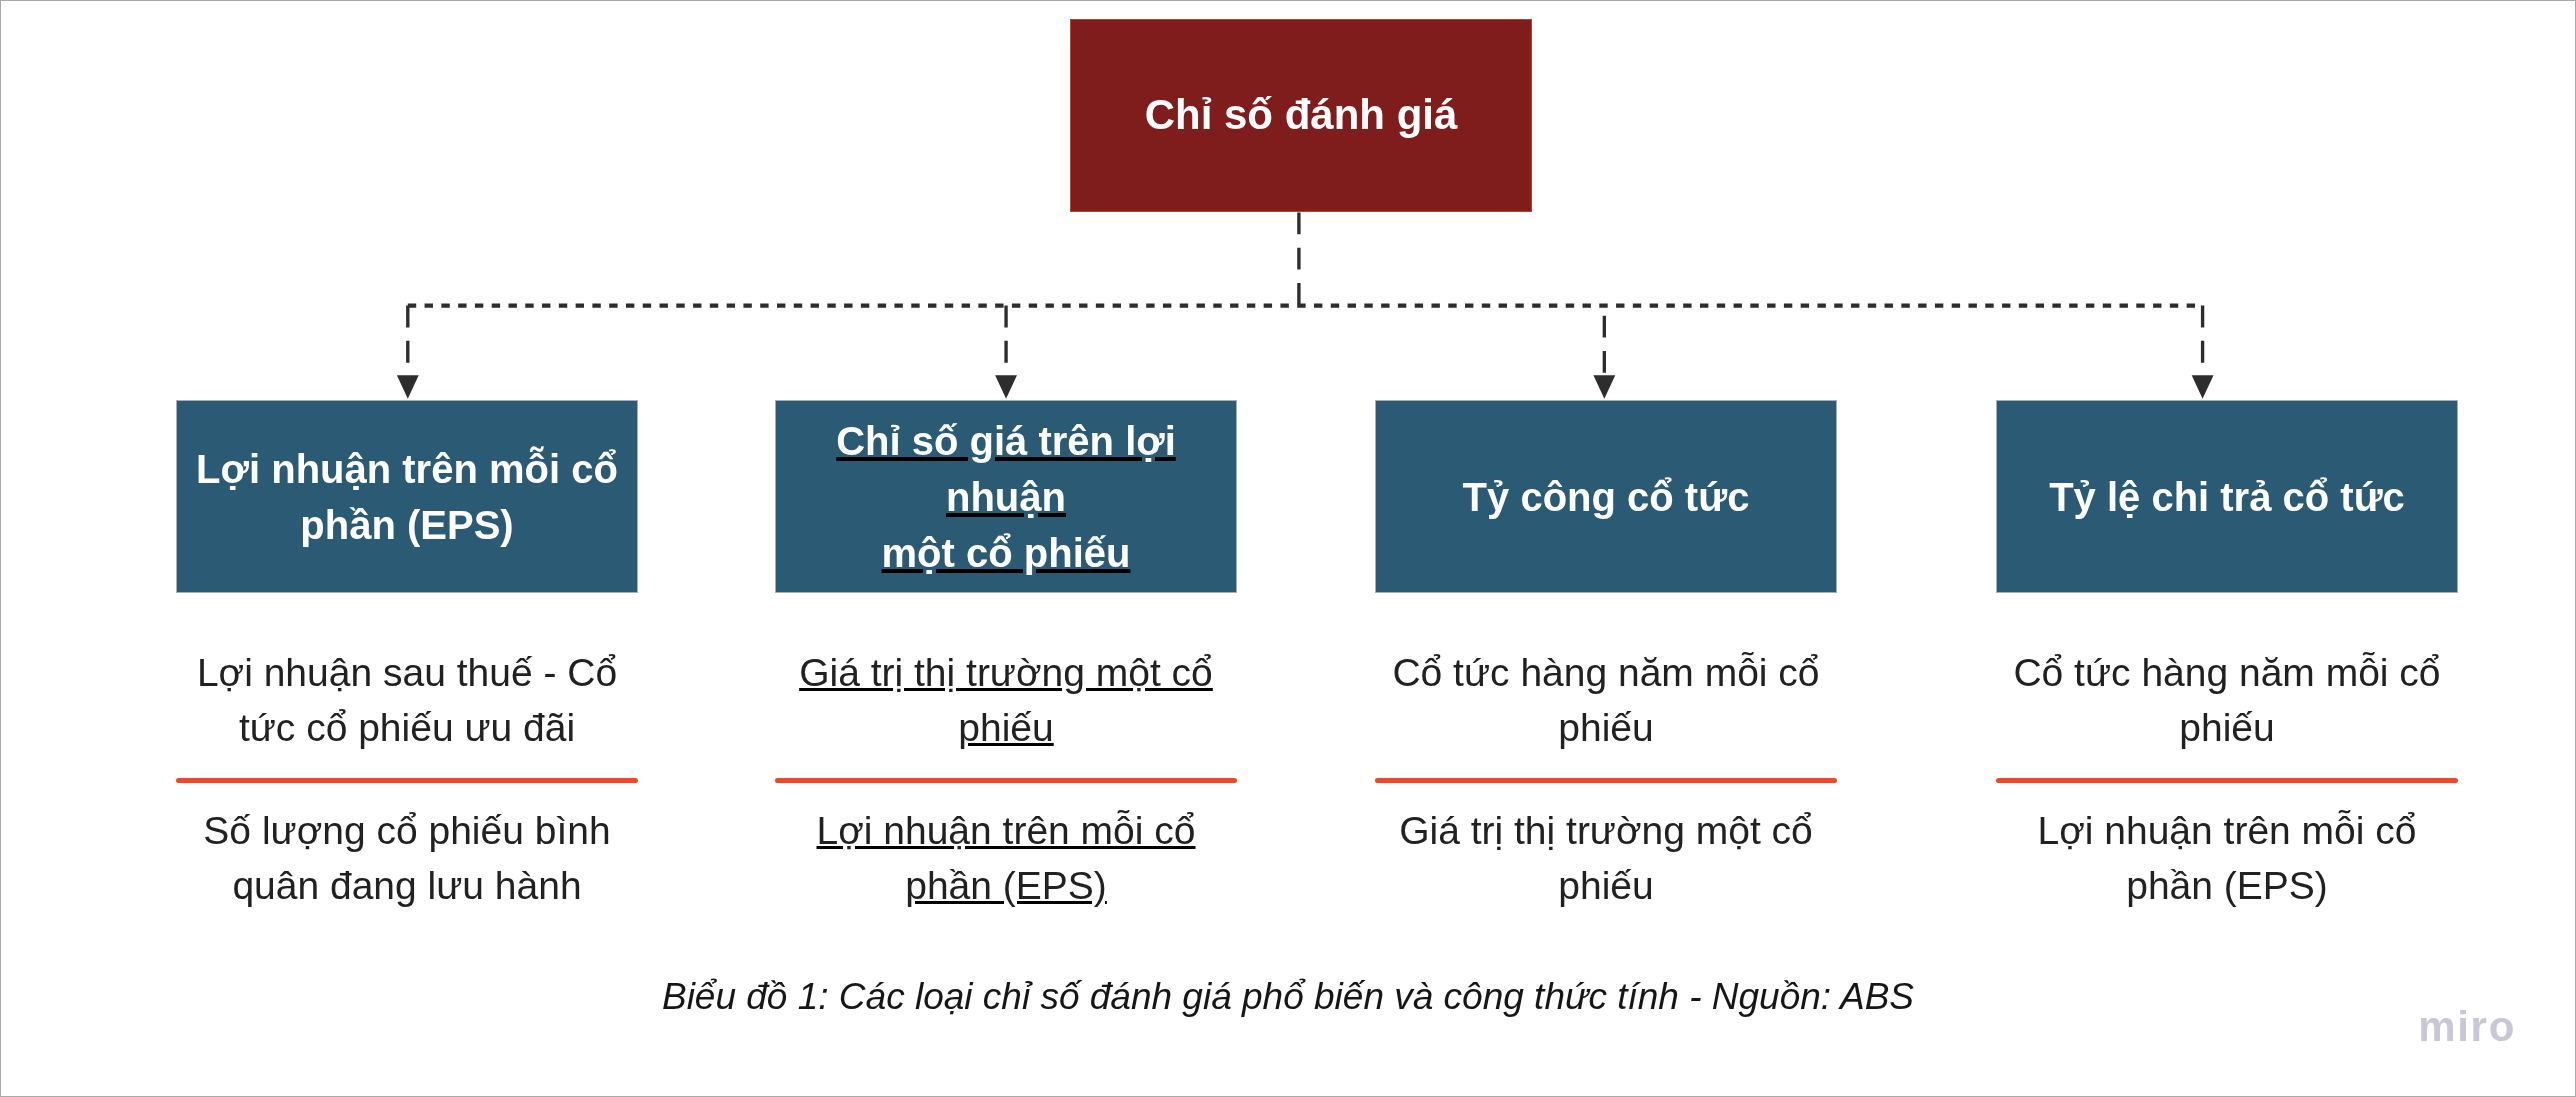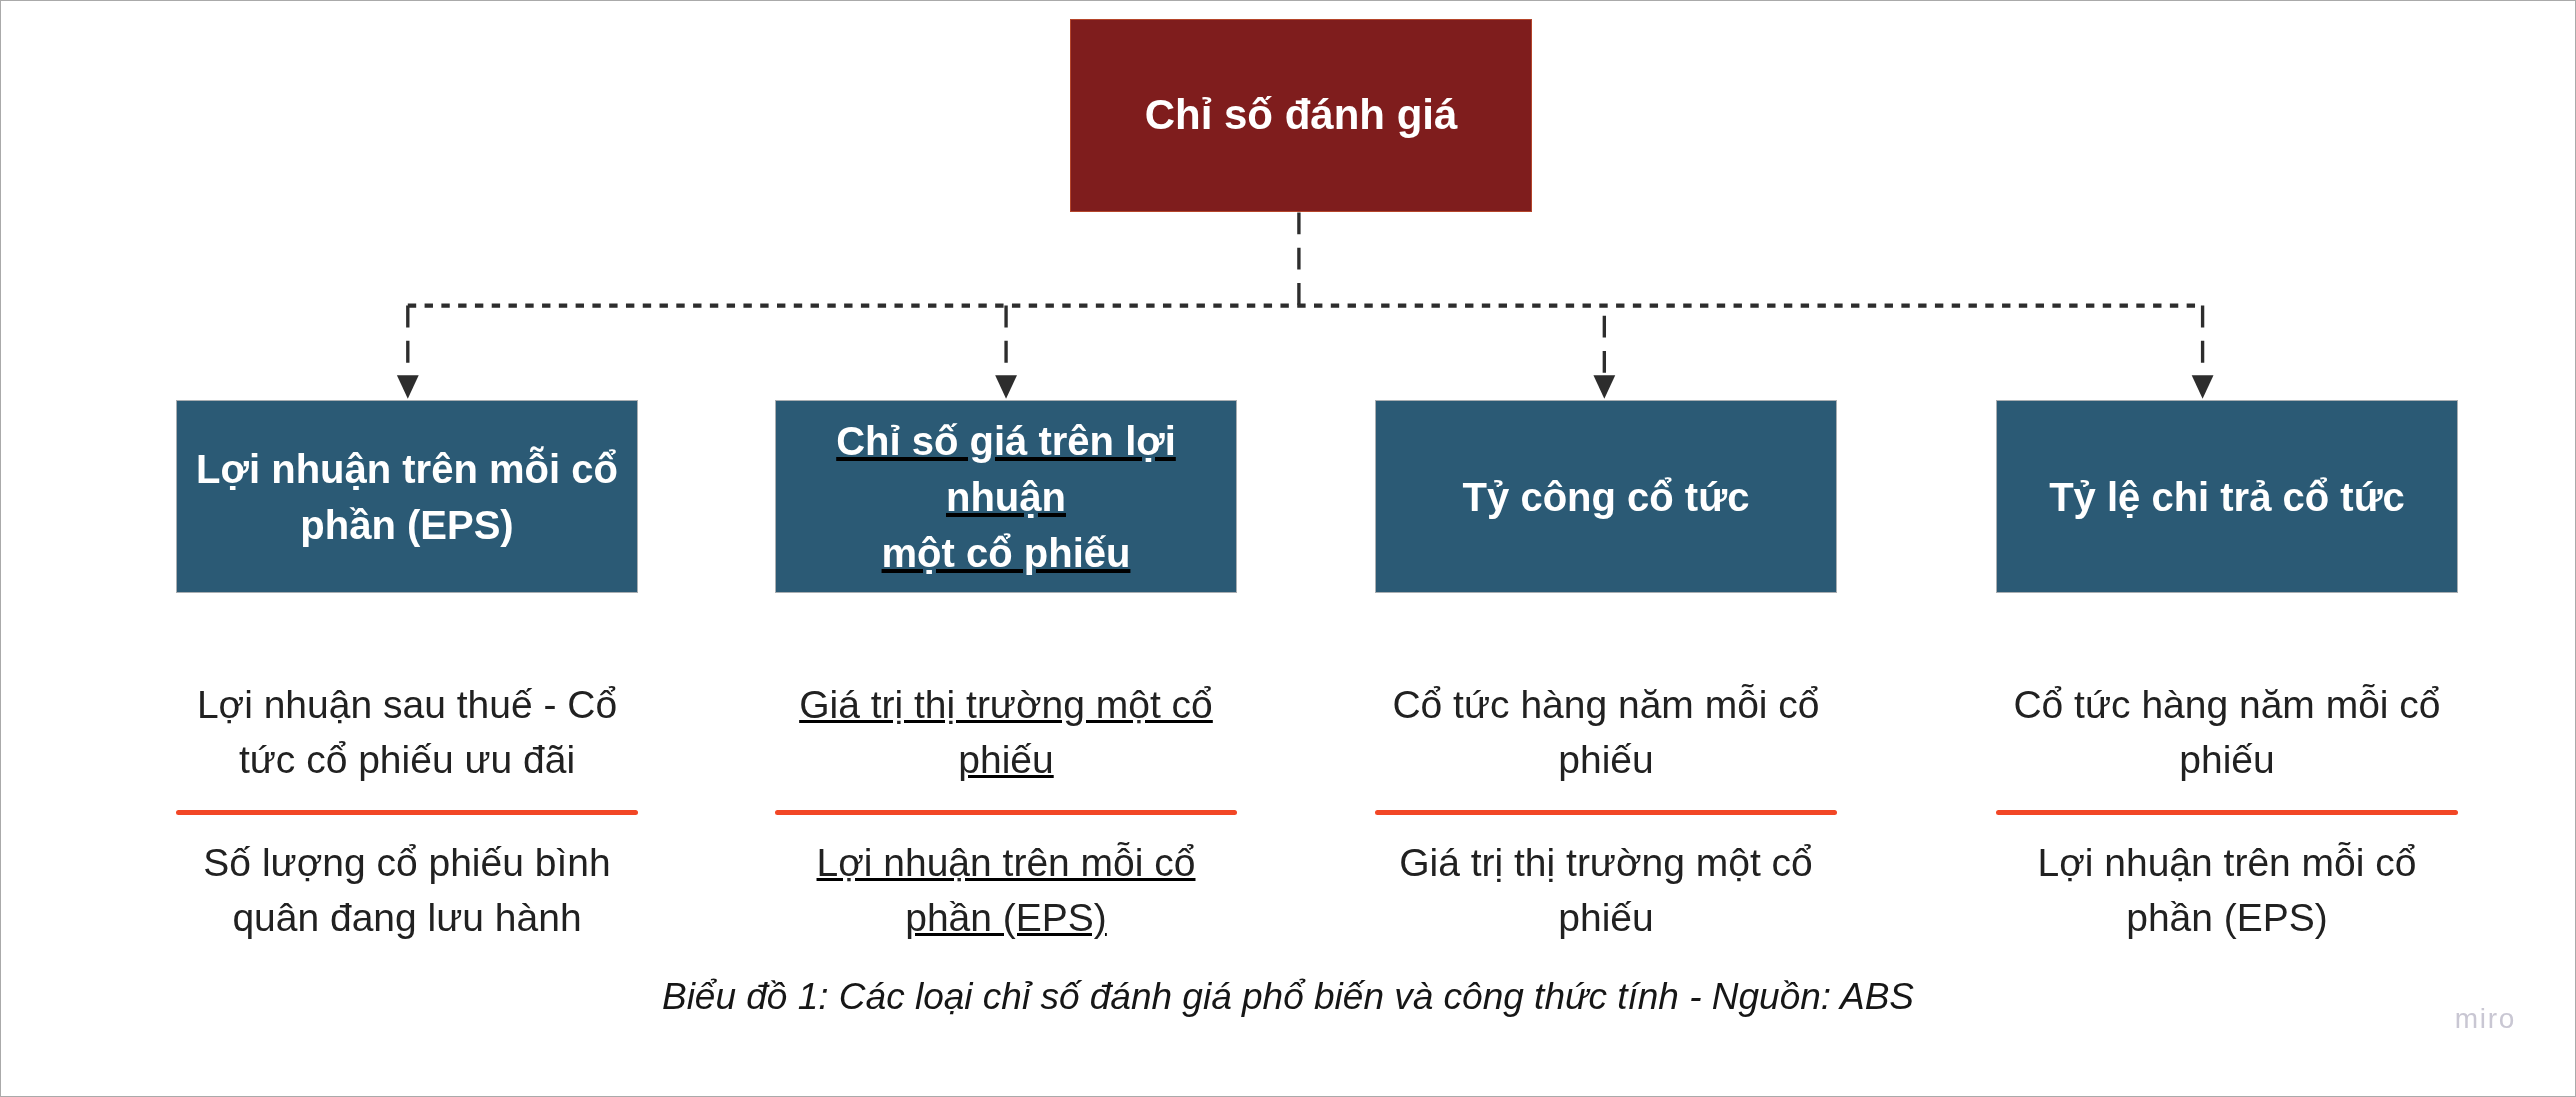"Lợi nhuận sau thuế -" .formula { margin-top: 84px -> 52px }
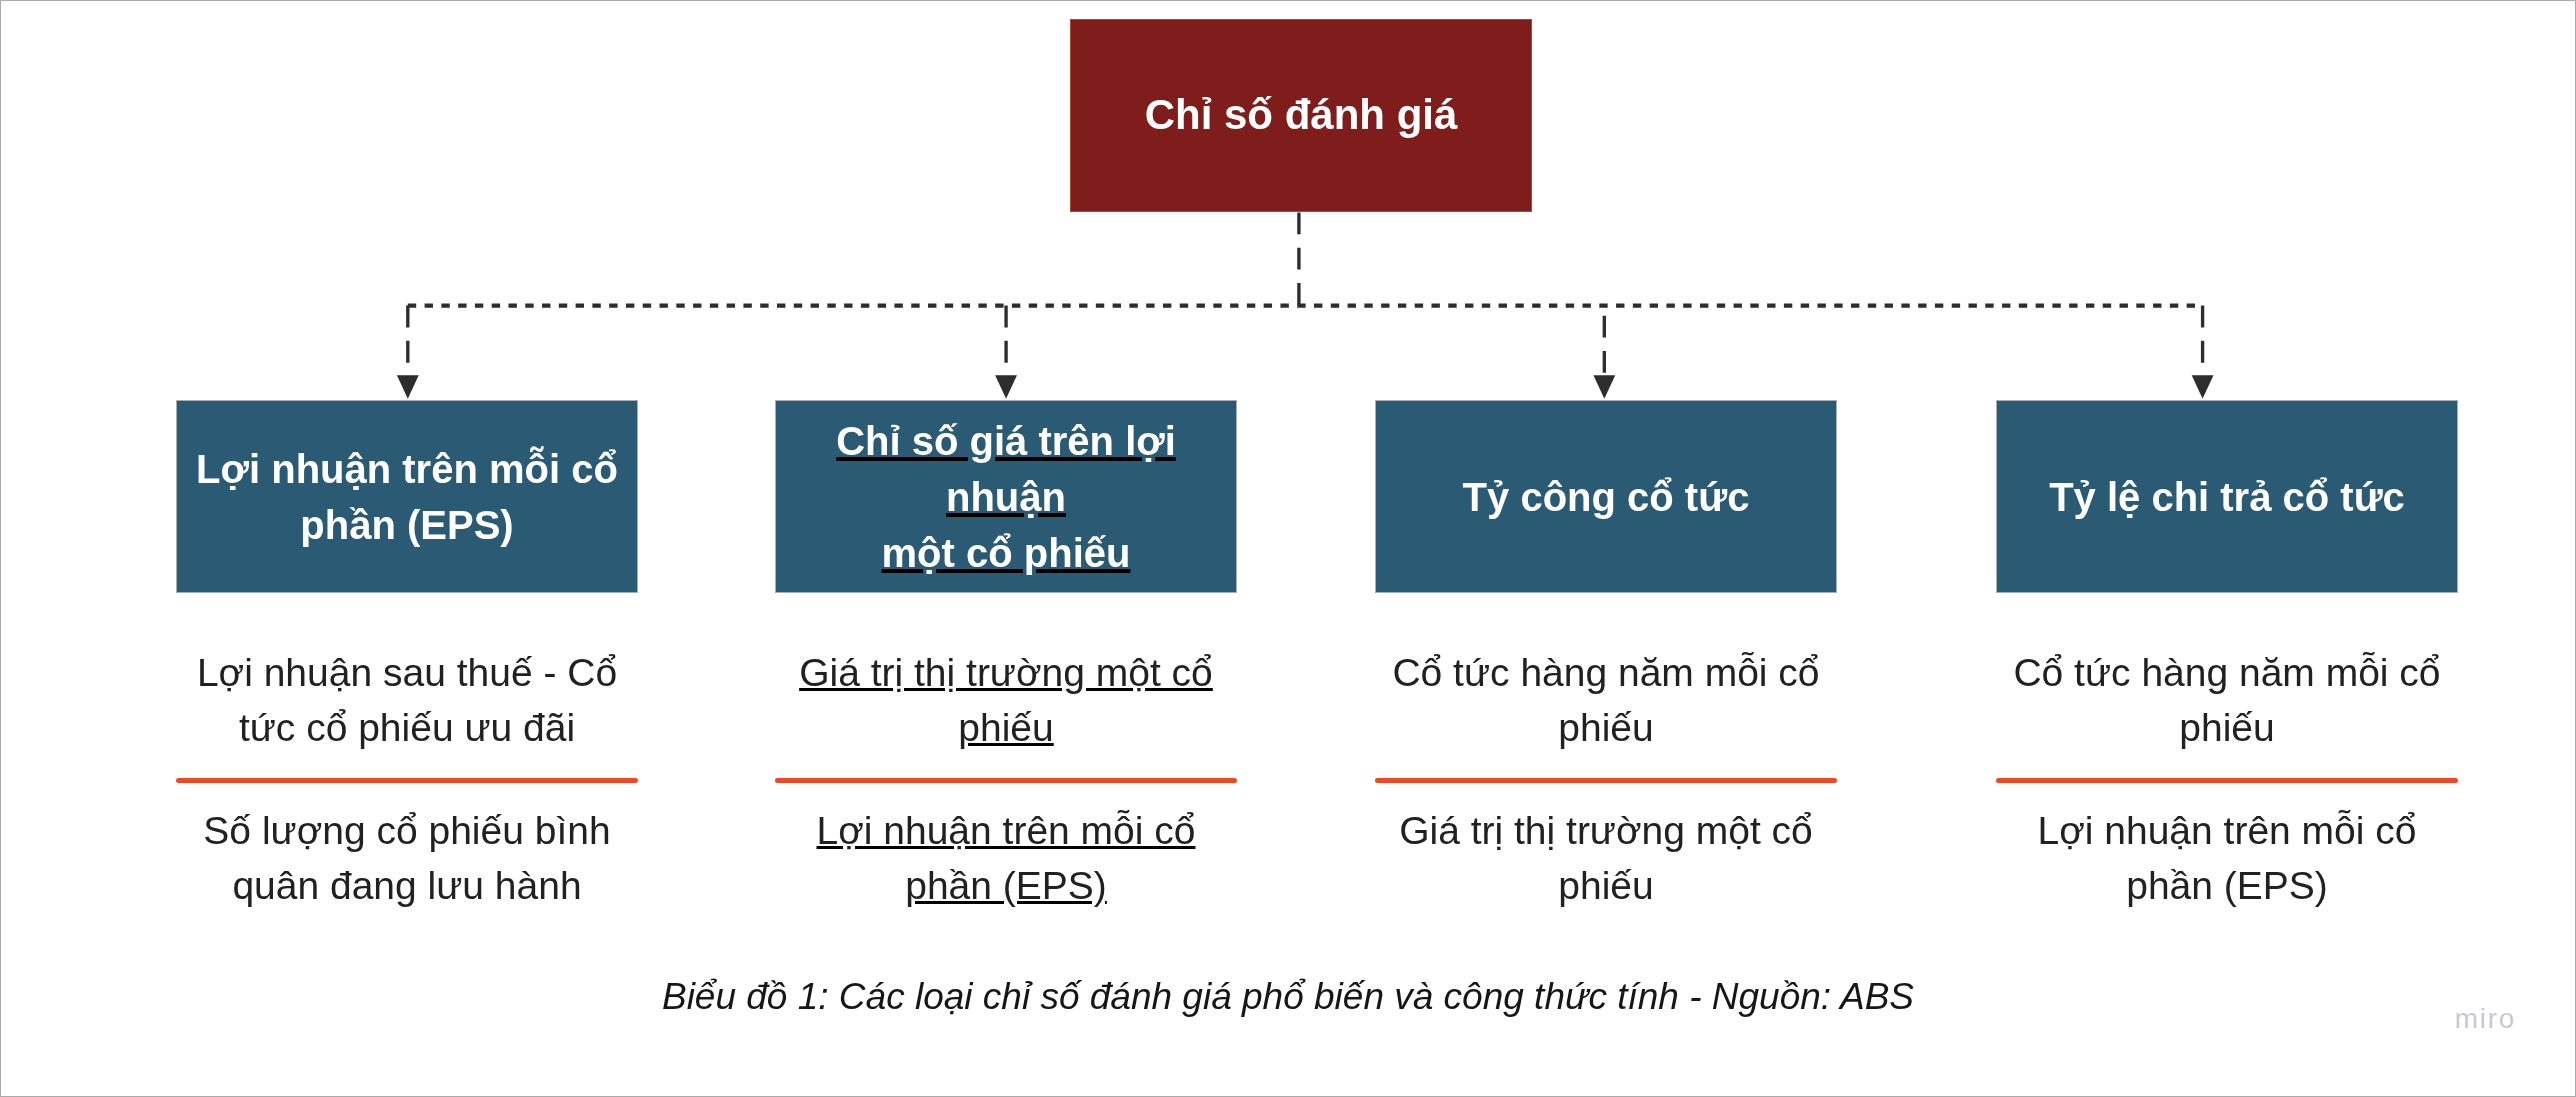"miro" .watermark { font-size: 28px -> 42px; font-weight: 400 -> 700 }
